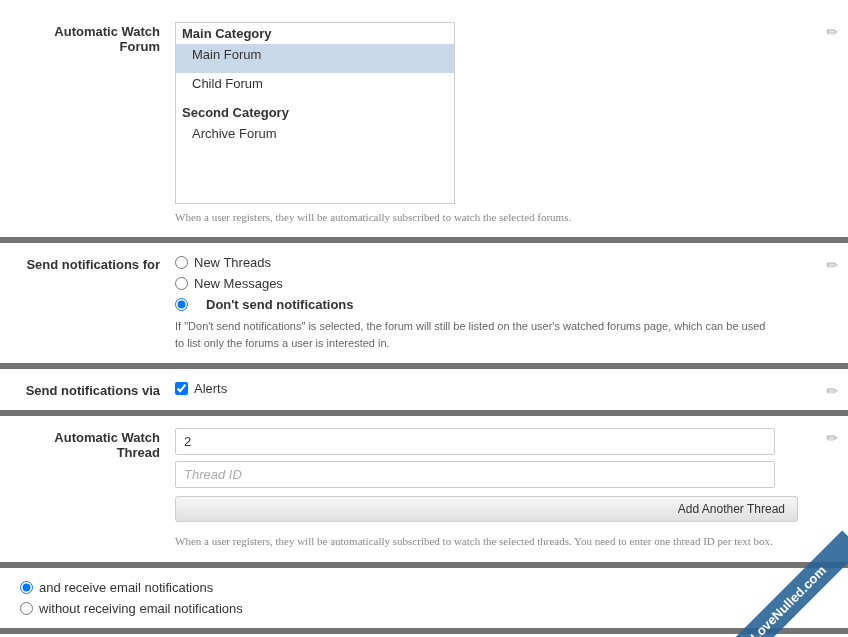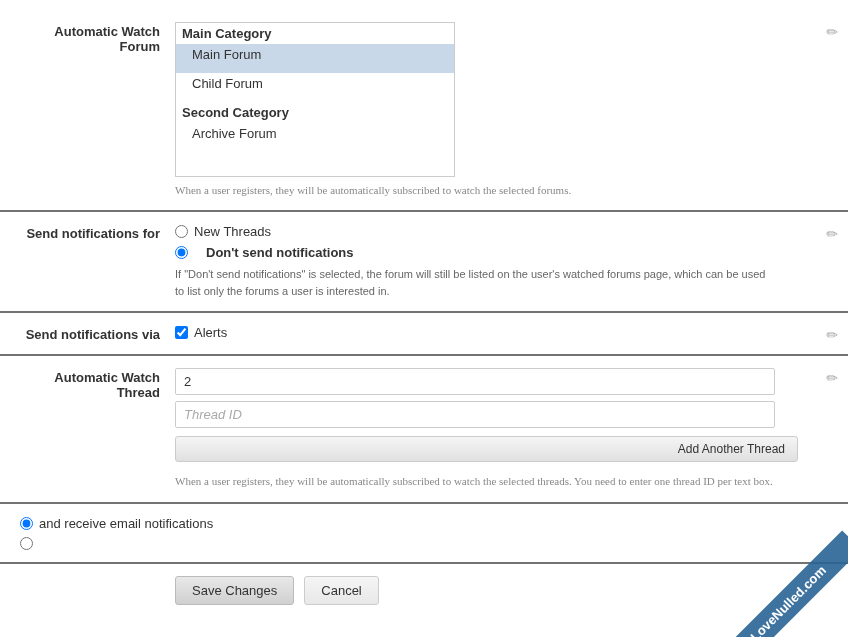"Automatic Watch Forum" .form-row { border-bottom: 2px solid #737373 -> 6px solid #737373 }
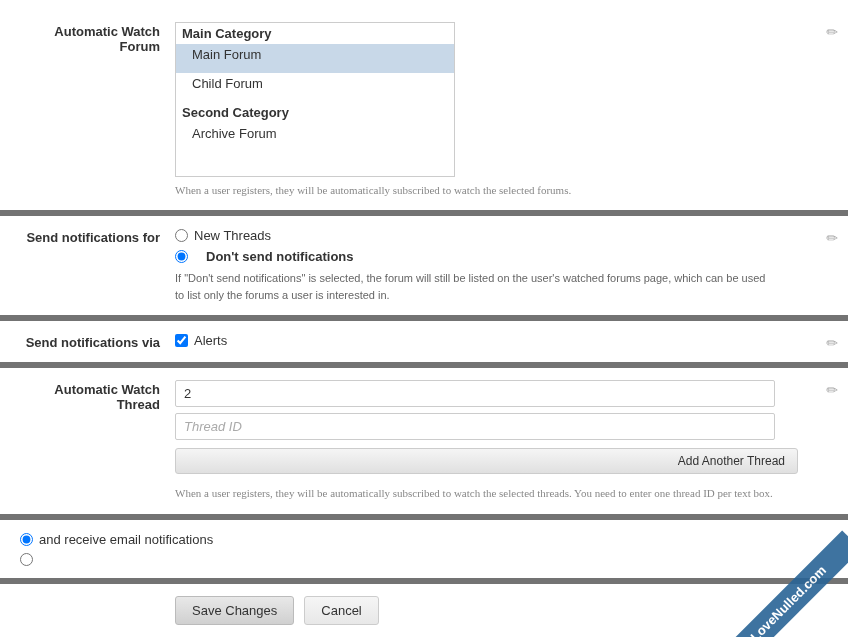"Main Category" .forum-list { height: 155px -> 182px }
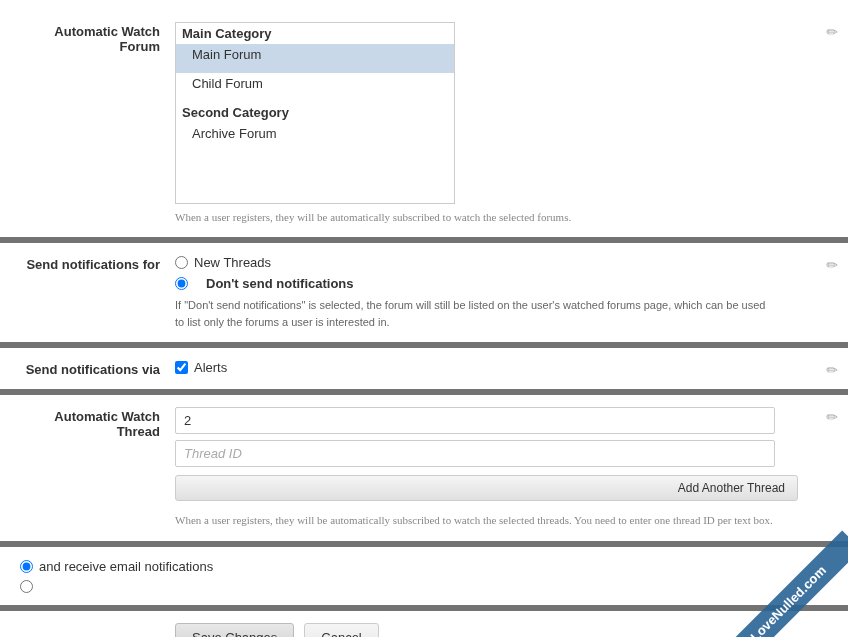"New Messages" label.radio-item { html: none -> <label> <input> <span>New Messages</span> </label> }
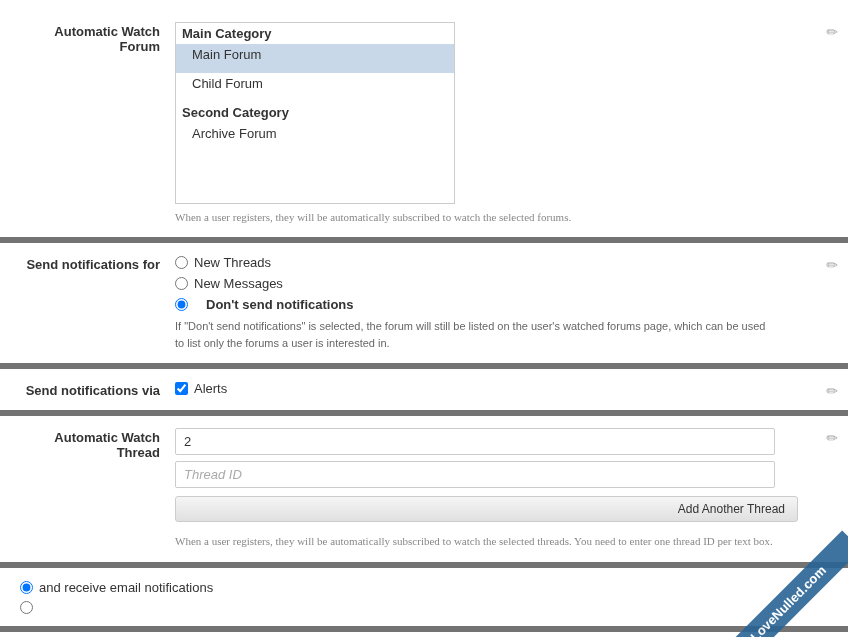"without receiving email notifications" span { html: none -> <span>without receiving email notifications</span> }
